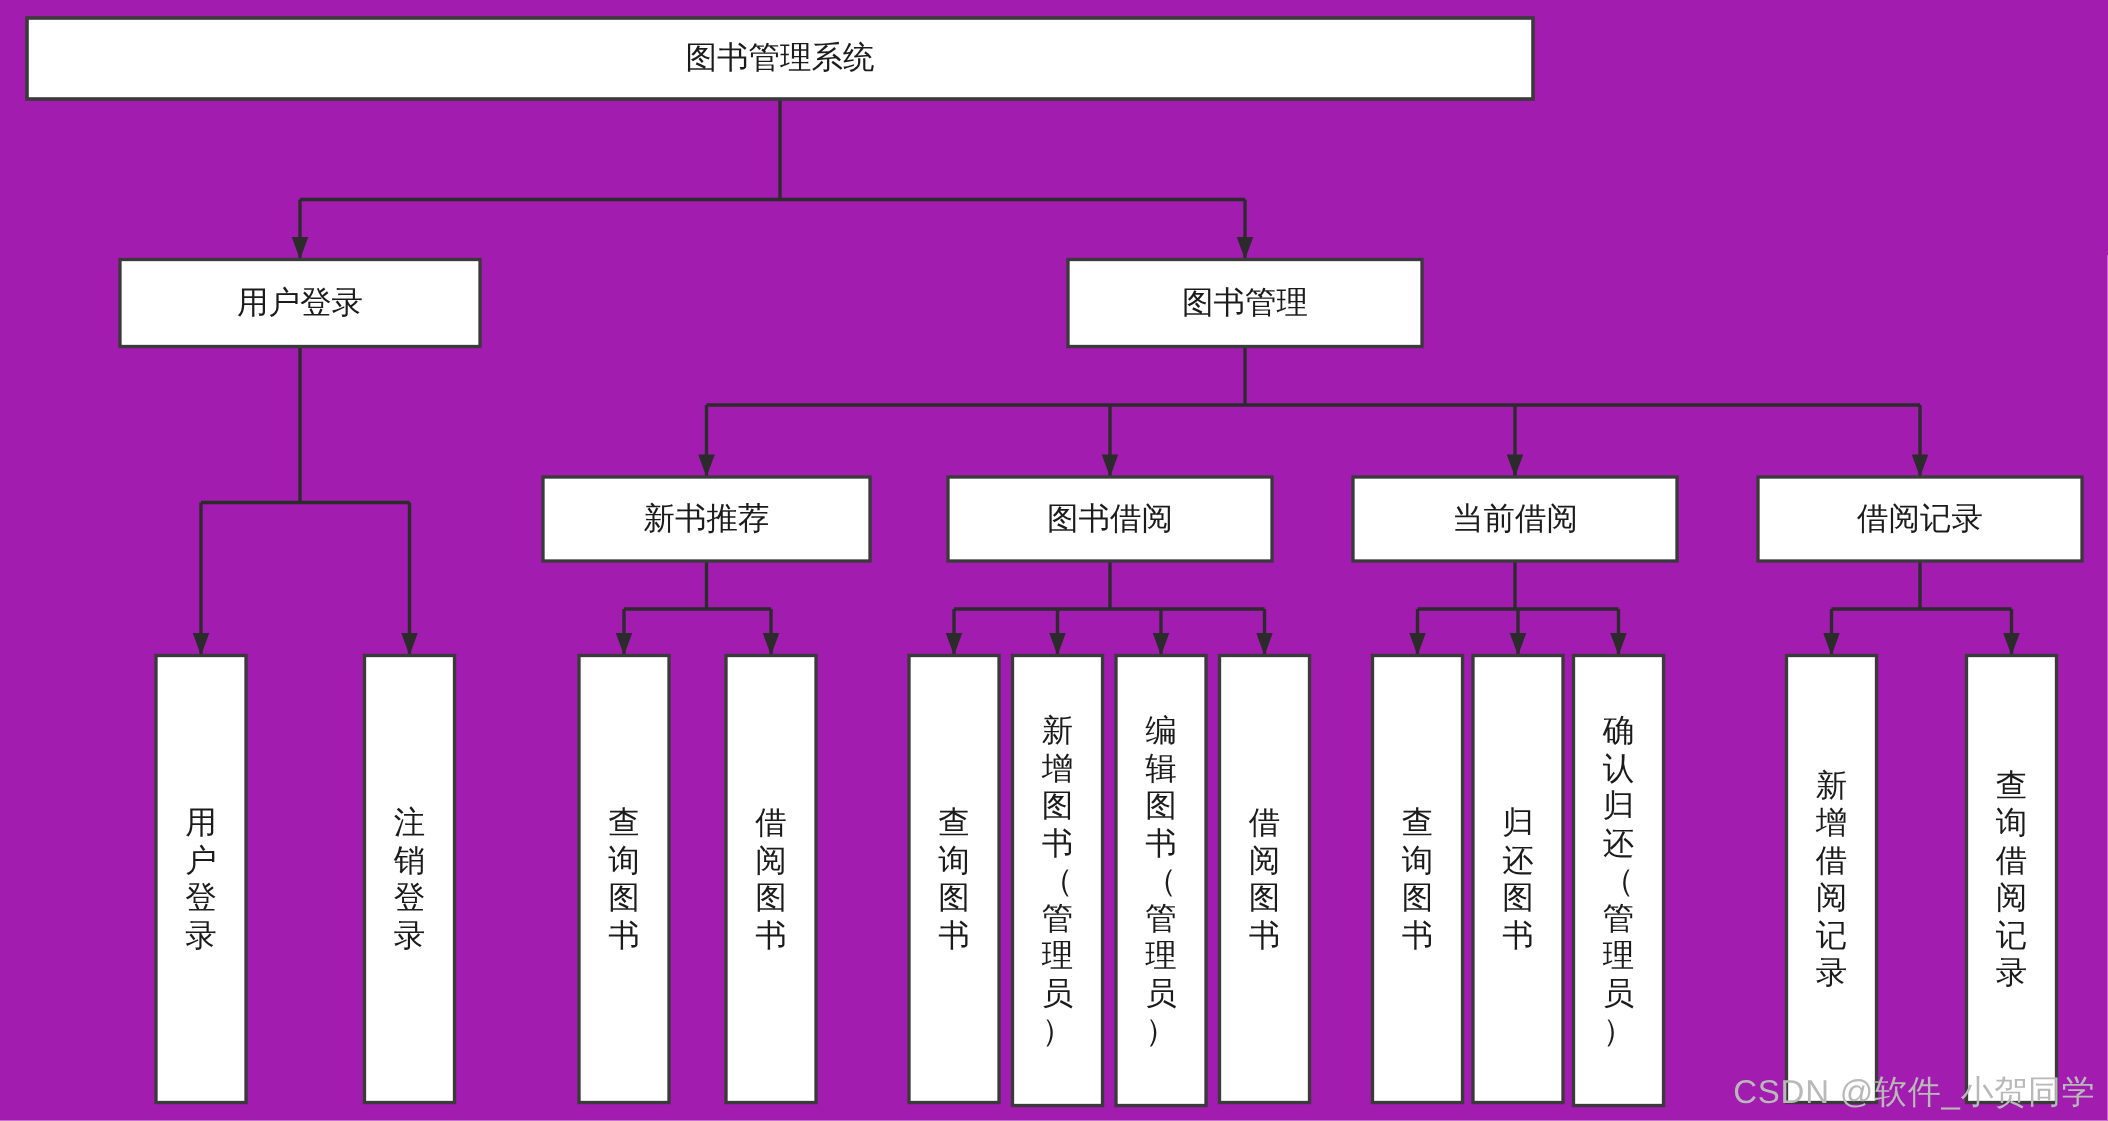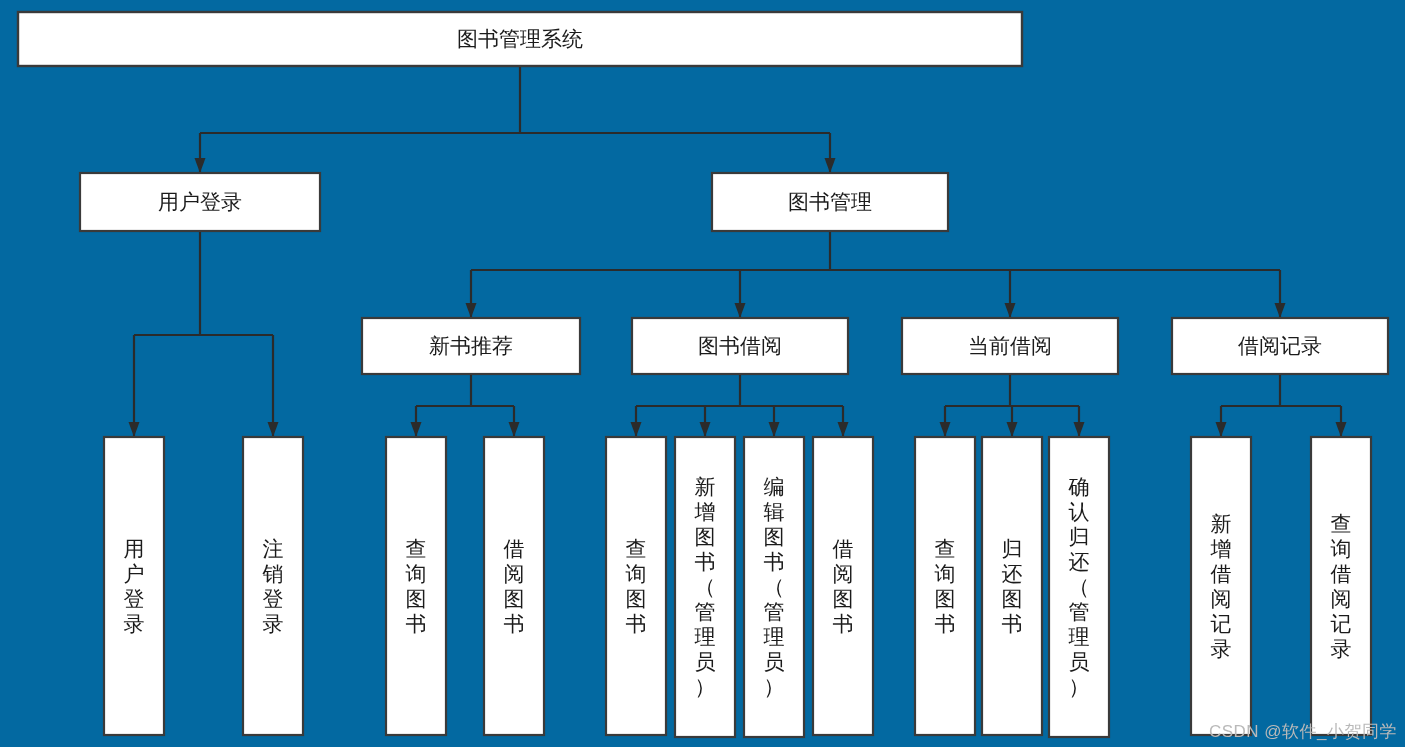"图书管理系统" #diagram-root { background: #0369a1 -> #a21caf }
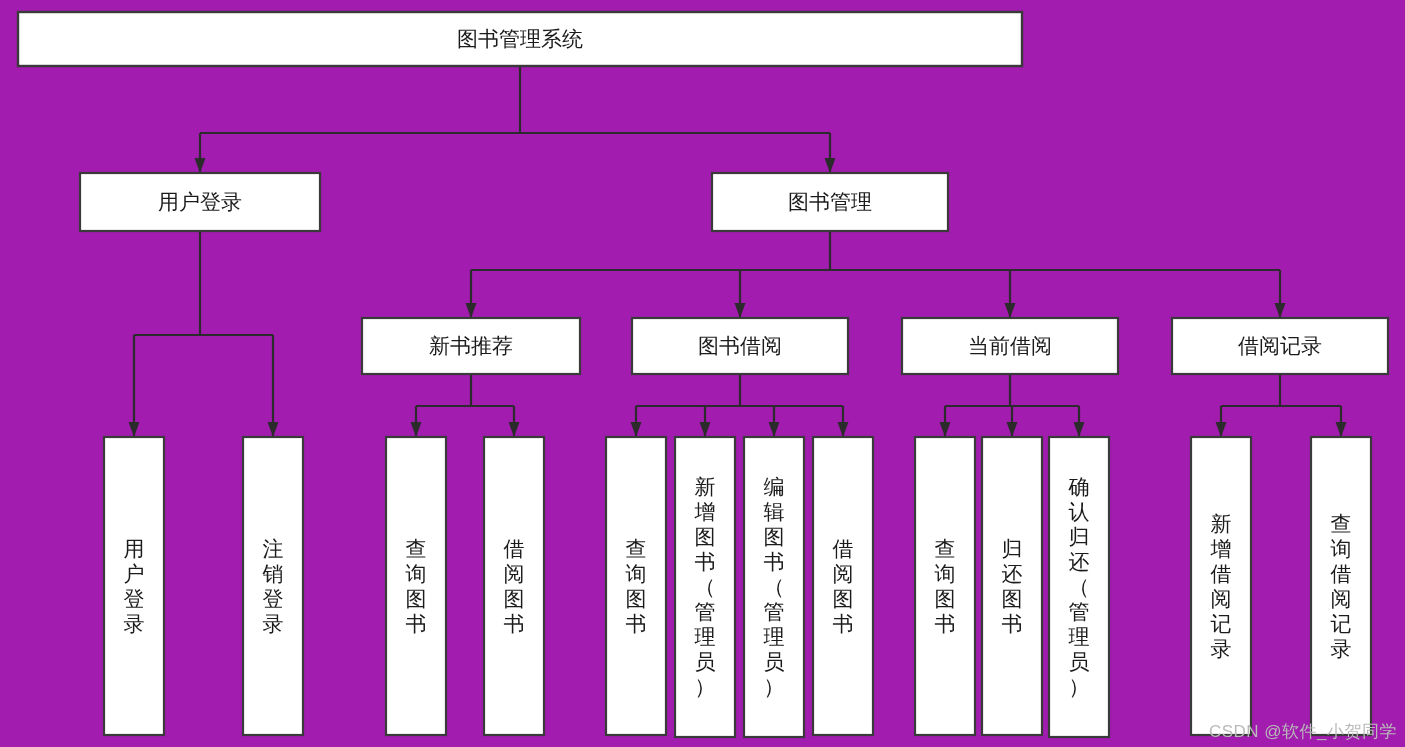"CSDN @软件_小贺同学" .watermark-text { font-size: 17px -> 22px }
